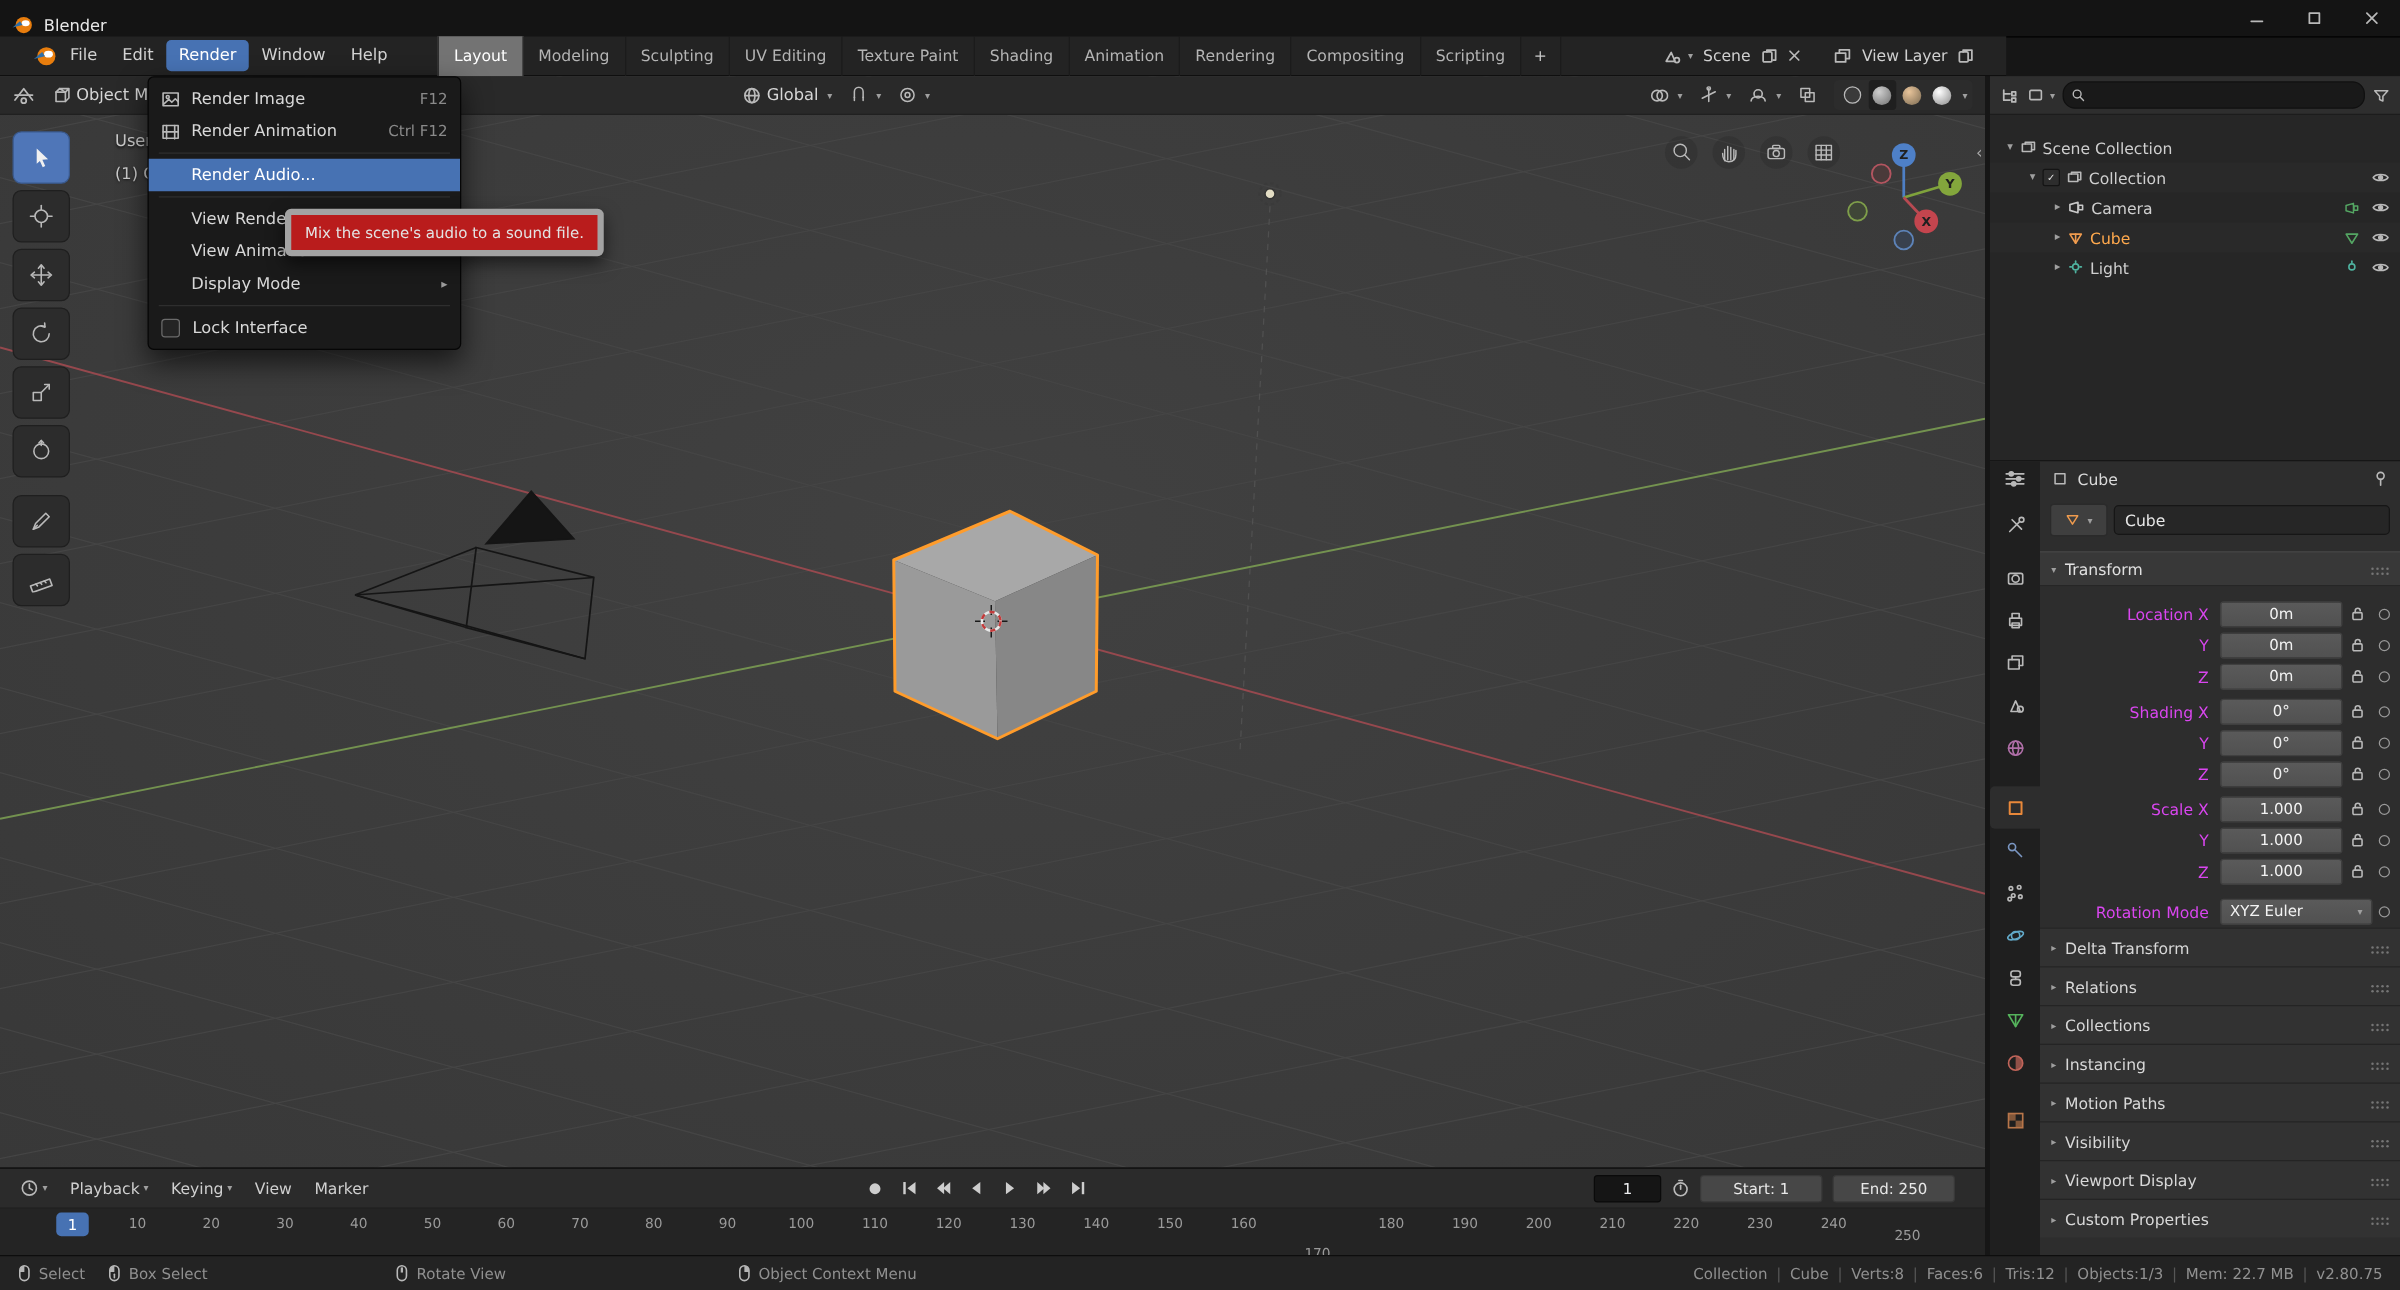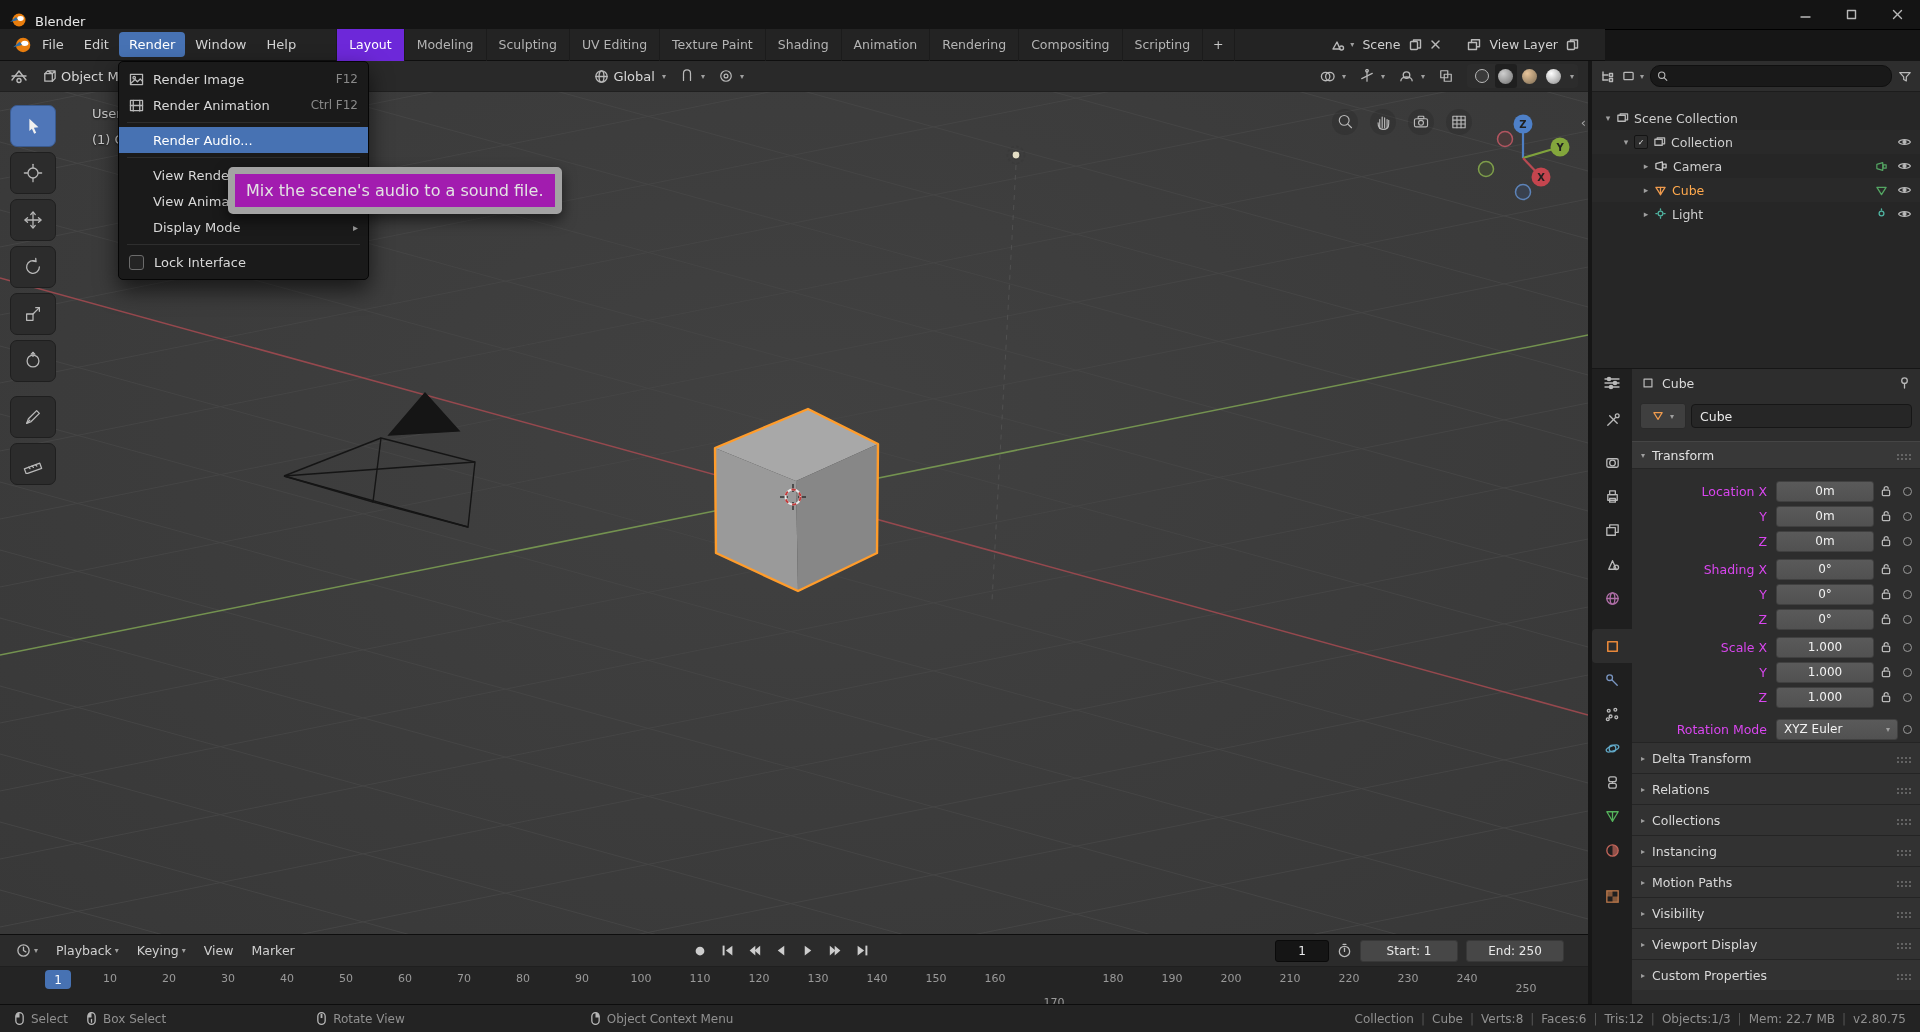"File" #topbar { padding-left: 12px -> 26px }
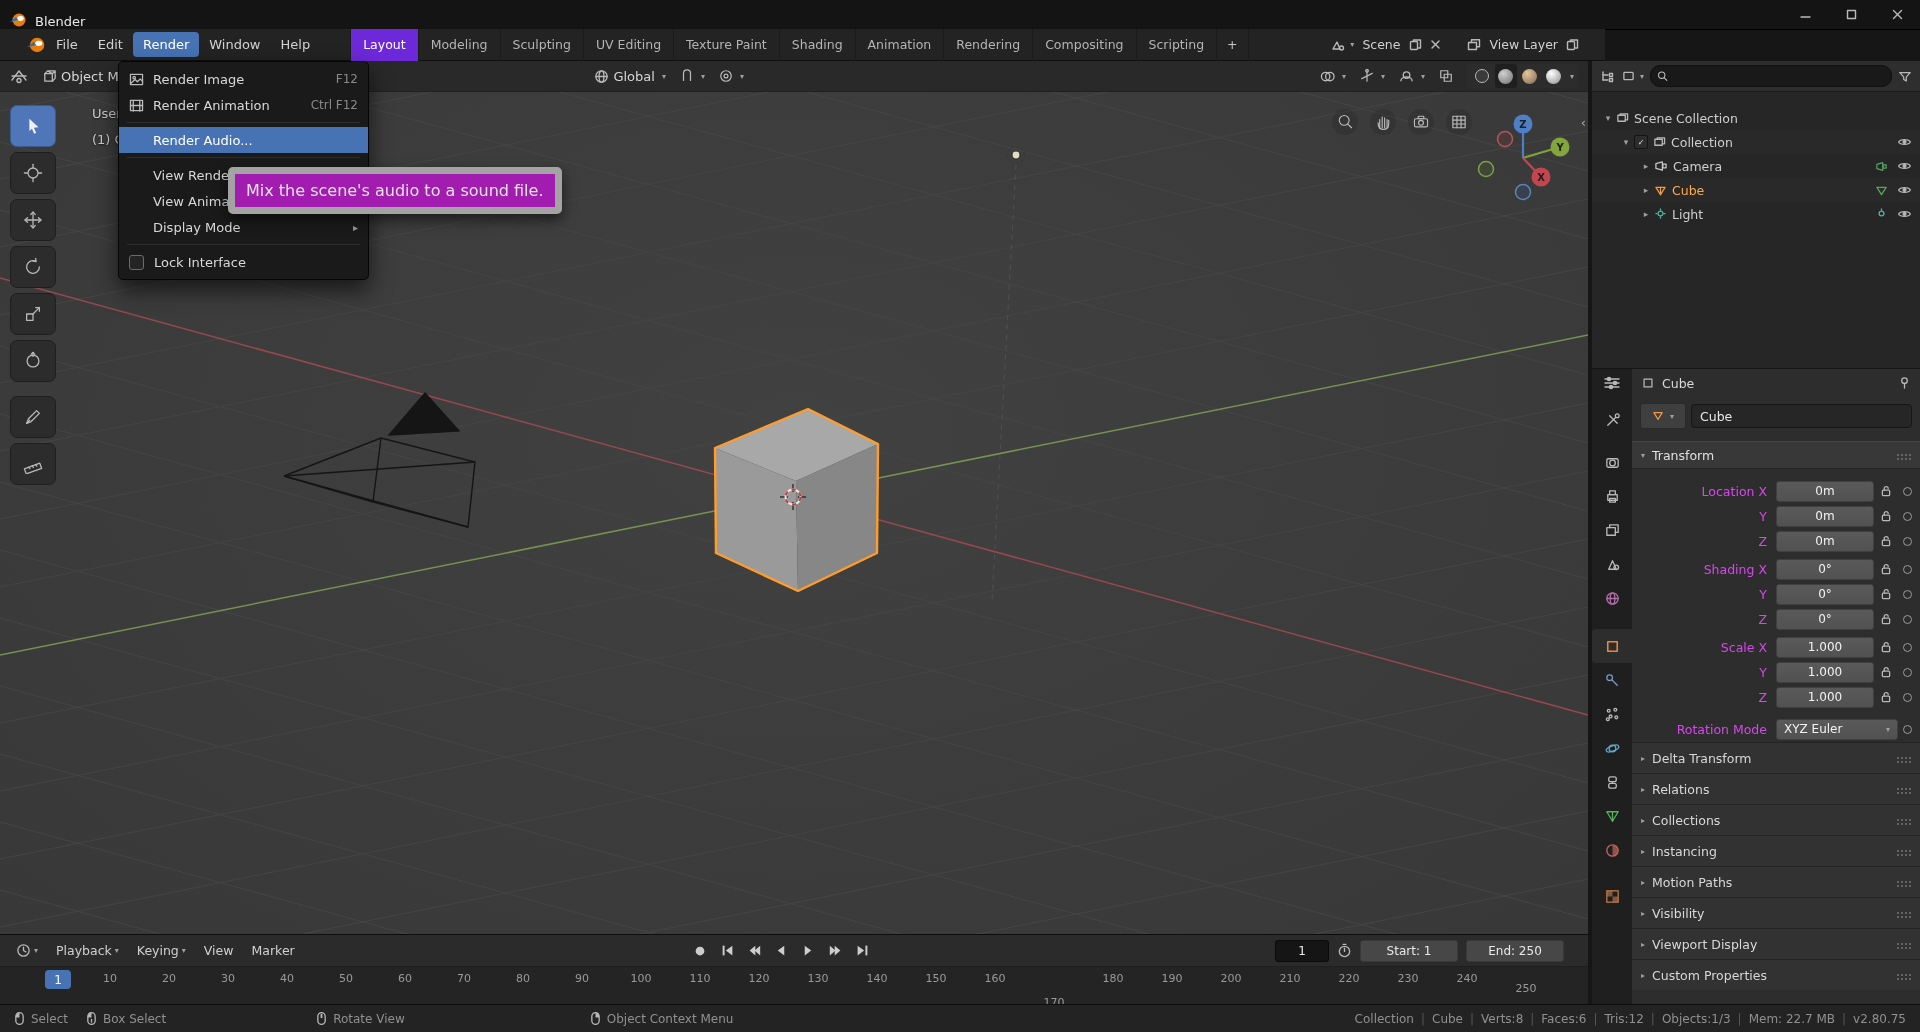"Layout" .ws.active { background: #6d28d9 -> #737373 }
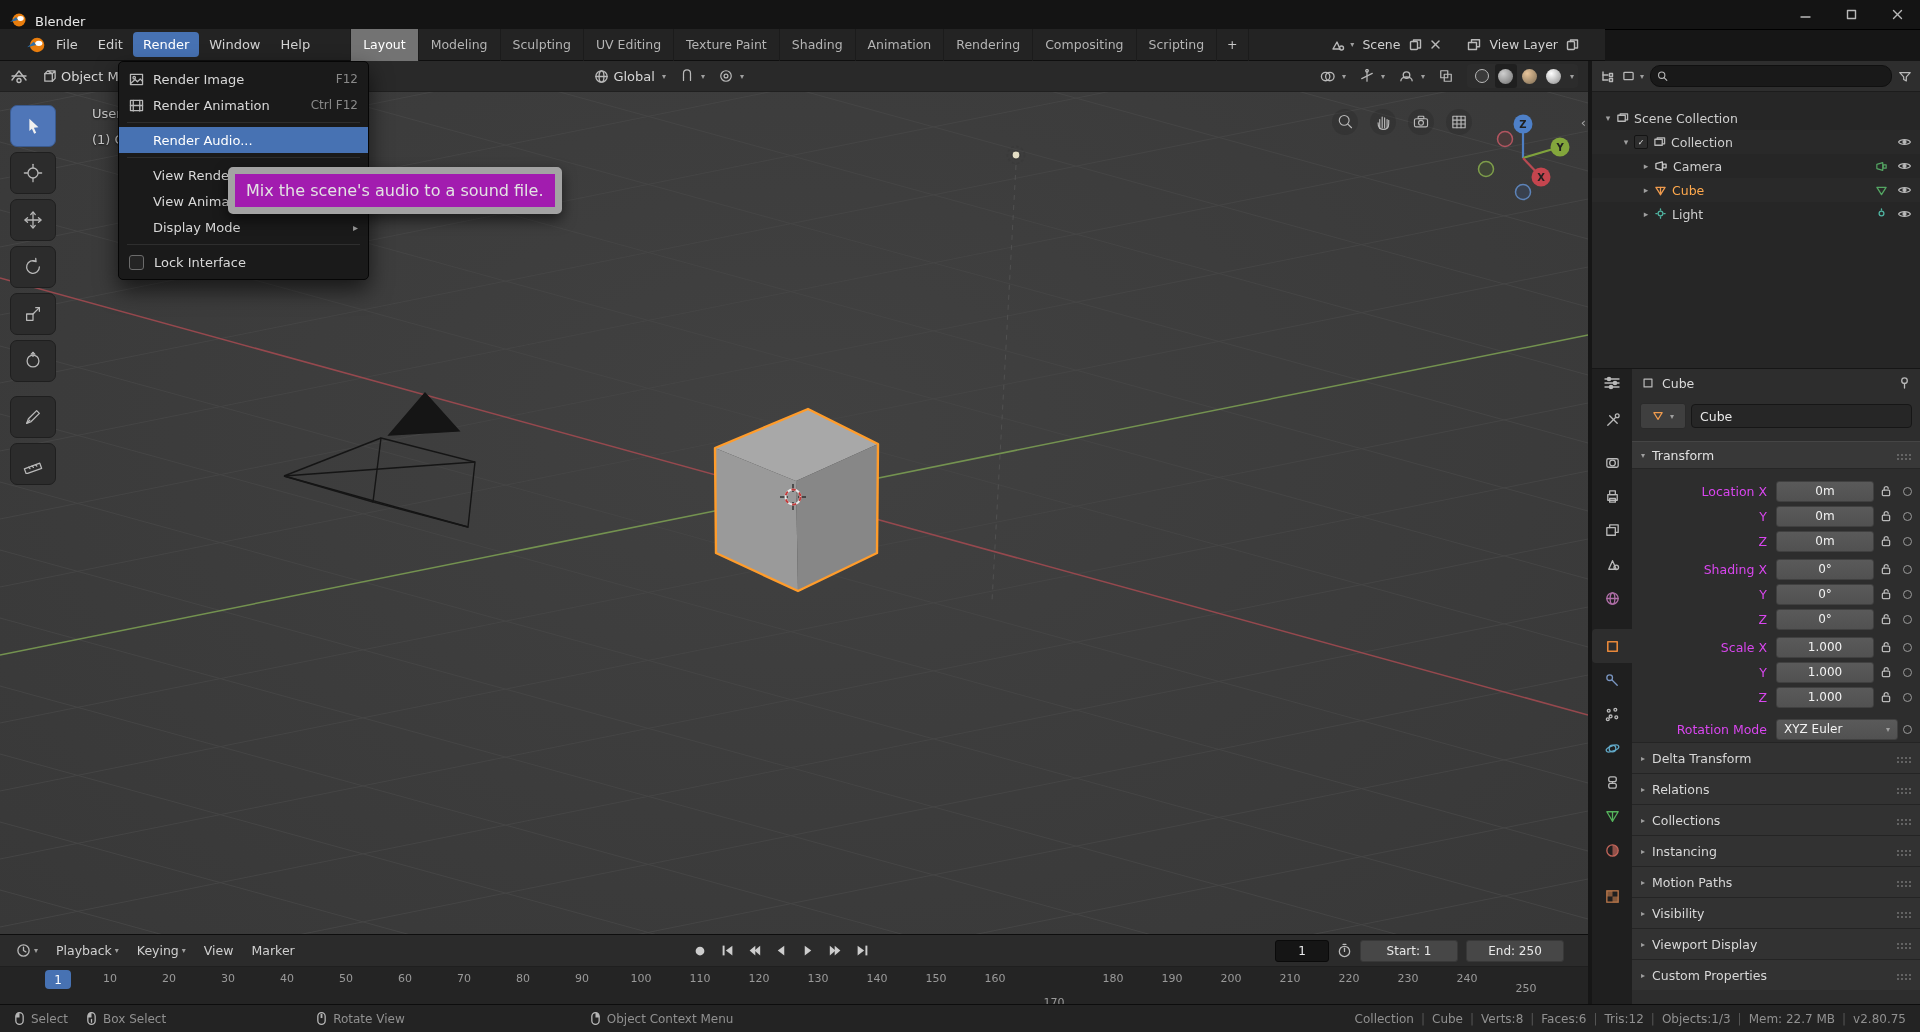"Mix the scene's audio to" #tooltip { background: #a21caf -> #b91c1c; border: 7px solid #a3a3a3 -> 5px solid #a3a3a3; font-size: 16px -> 12px }
